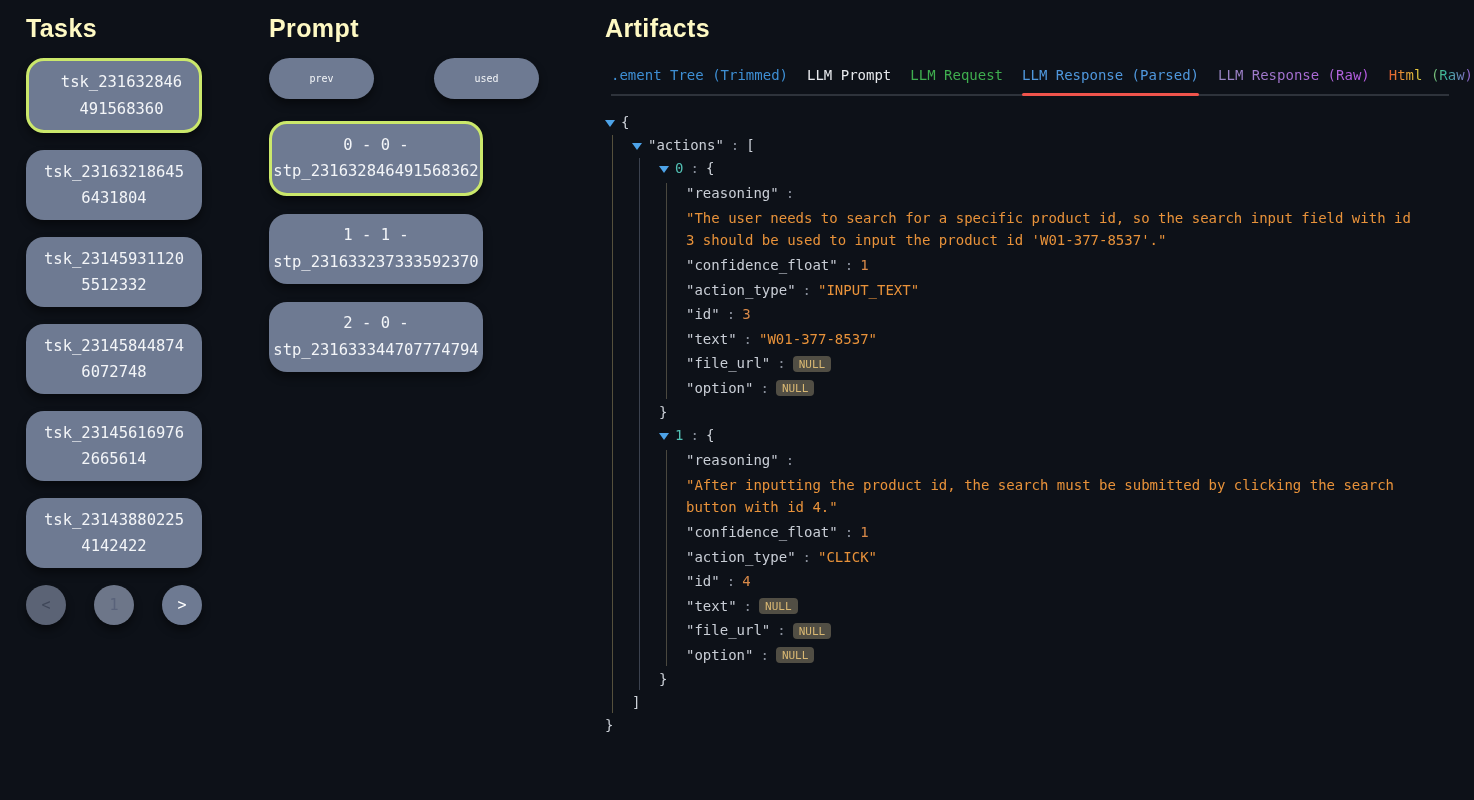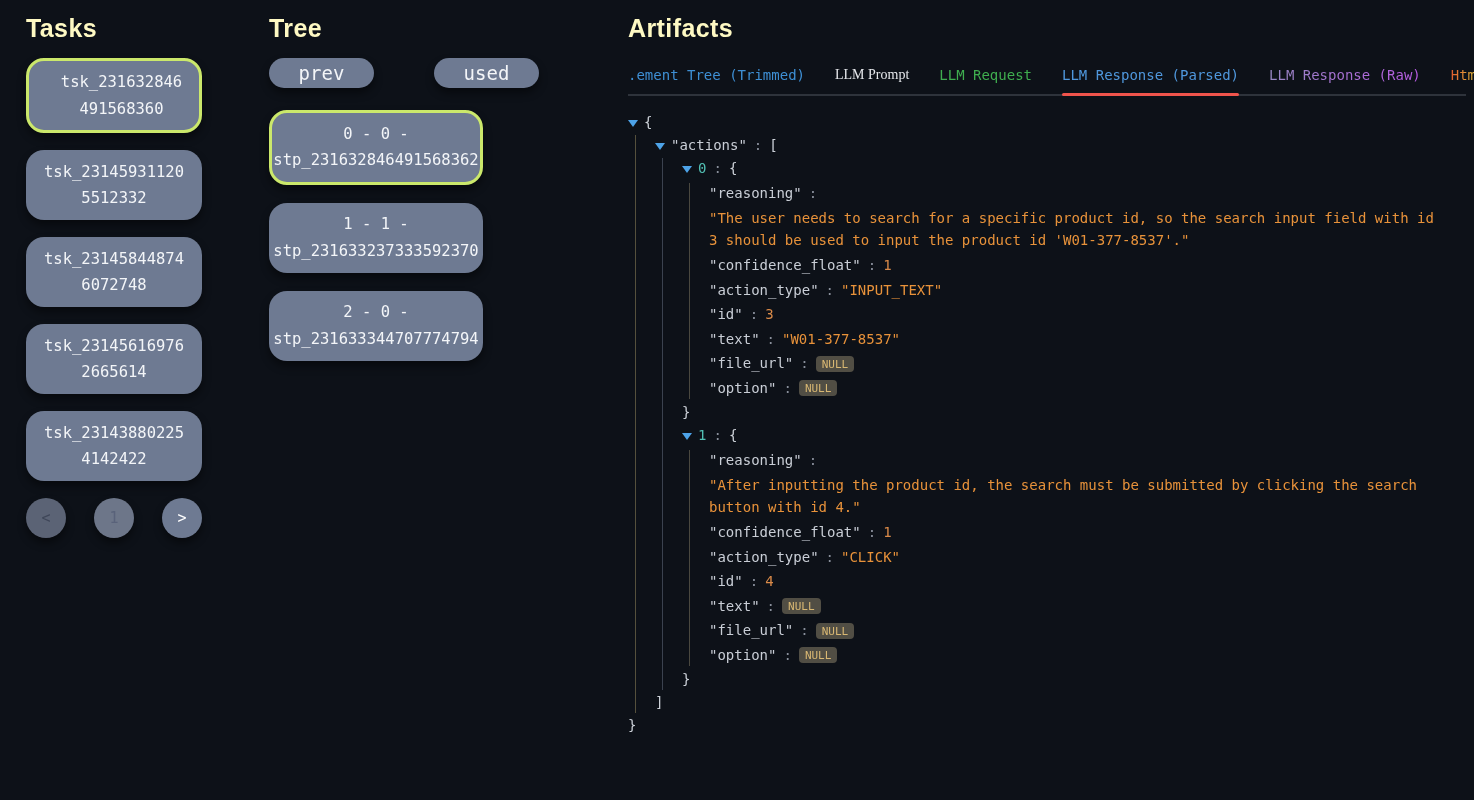"Tree" h1.section-title { text: Tree -> Prompt }
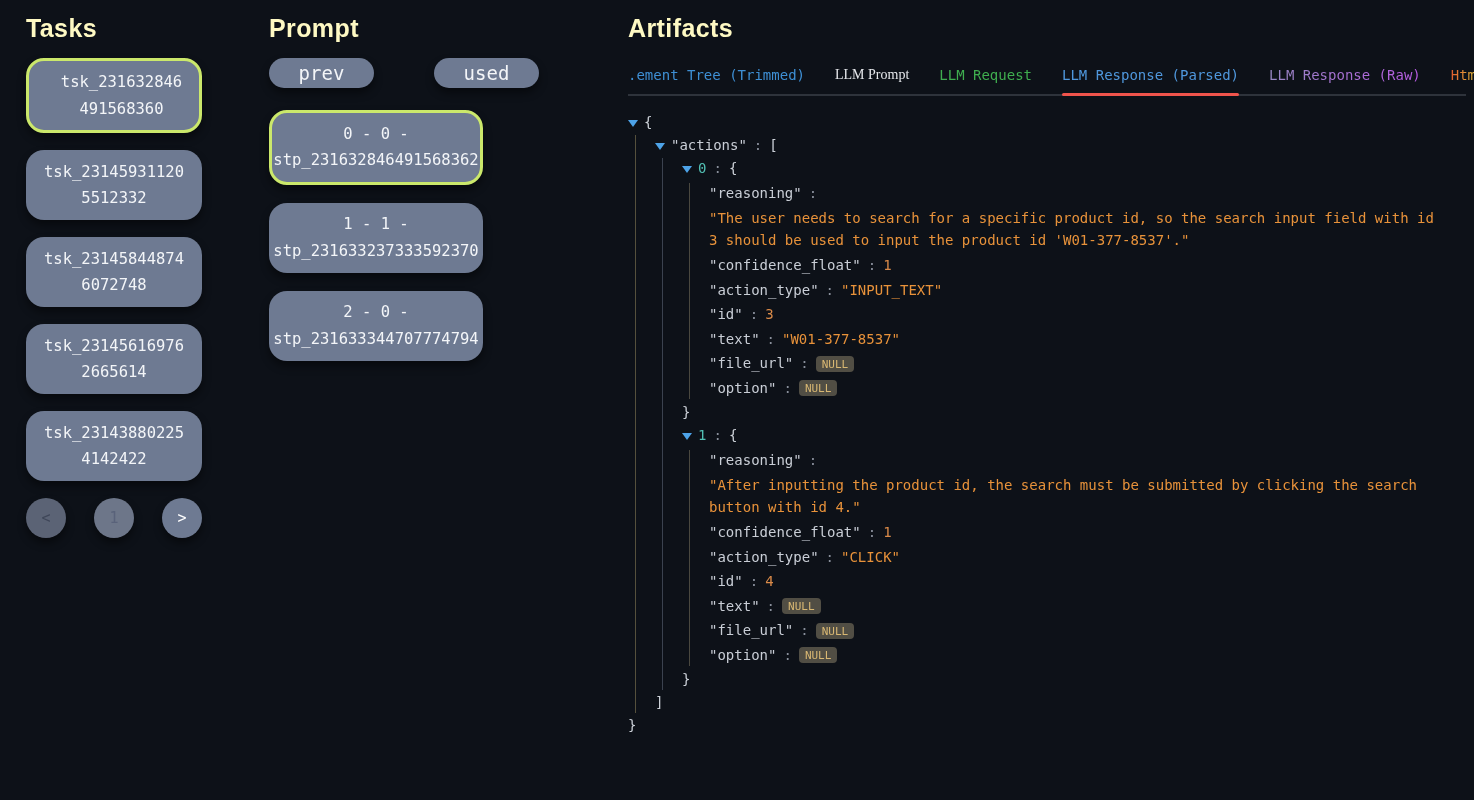"Artifacts" .artifacts-col { left: 628px -> 605px }
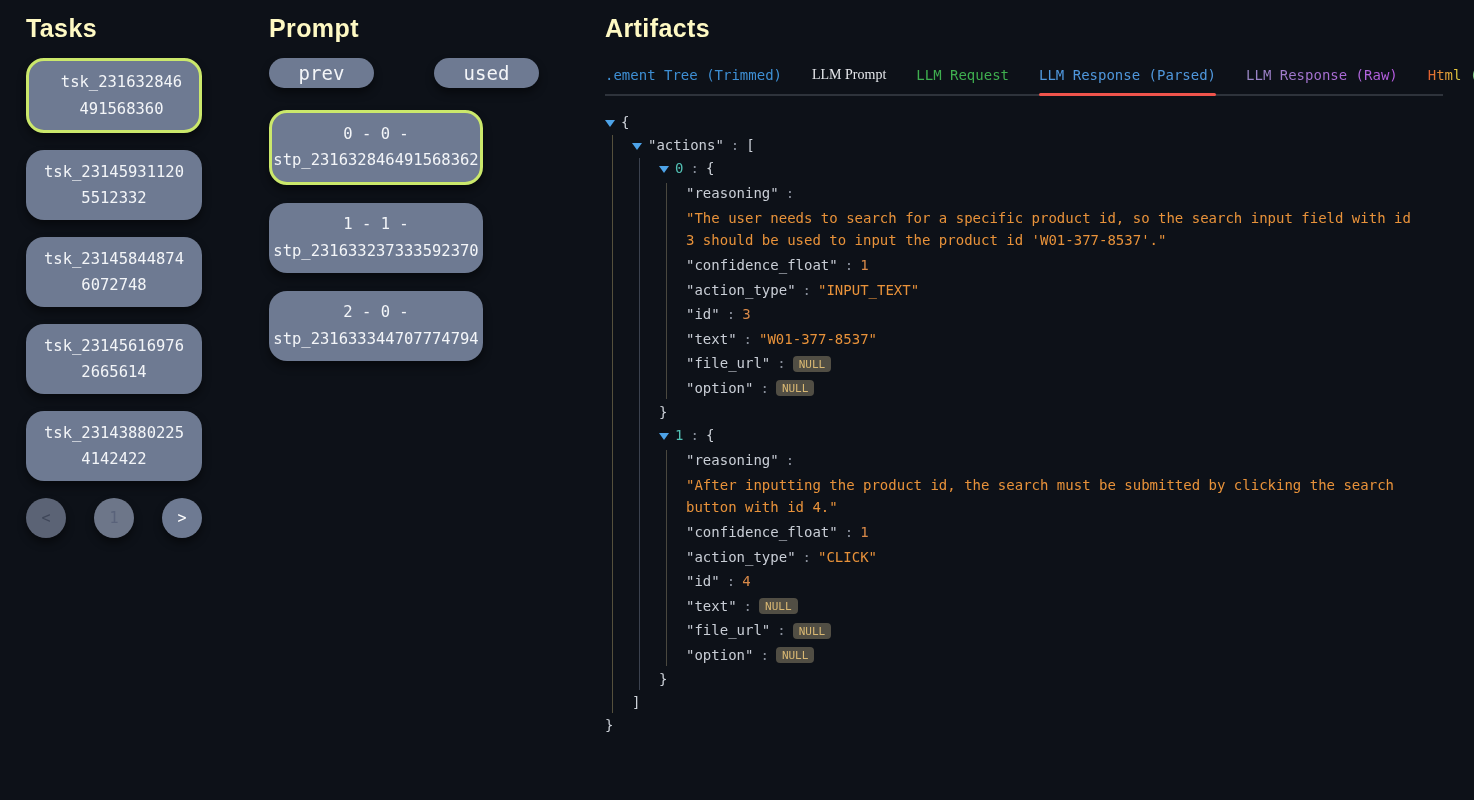"prev" .nav-btn { font-size: 19px -> 10px; height: 30px -> 41px }
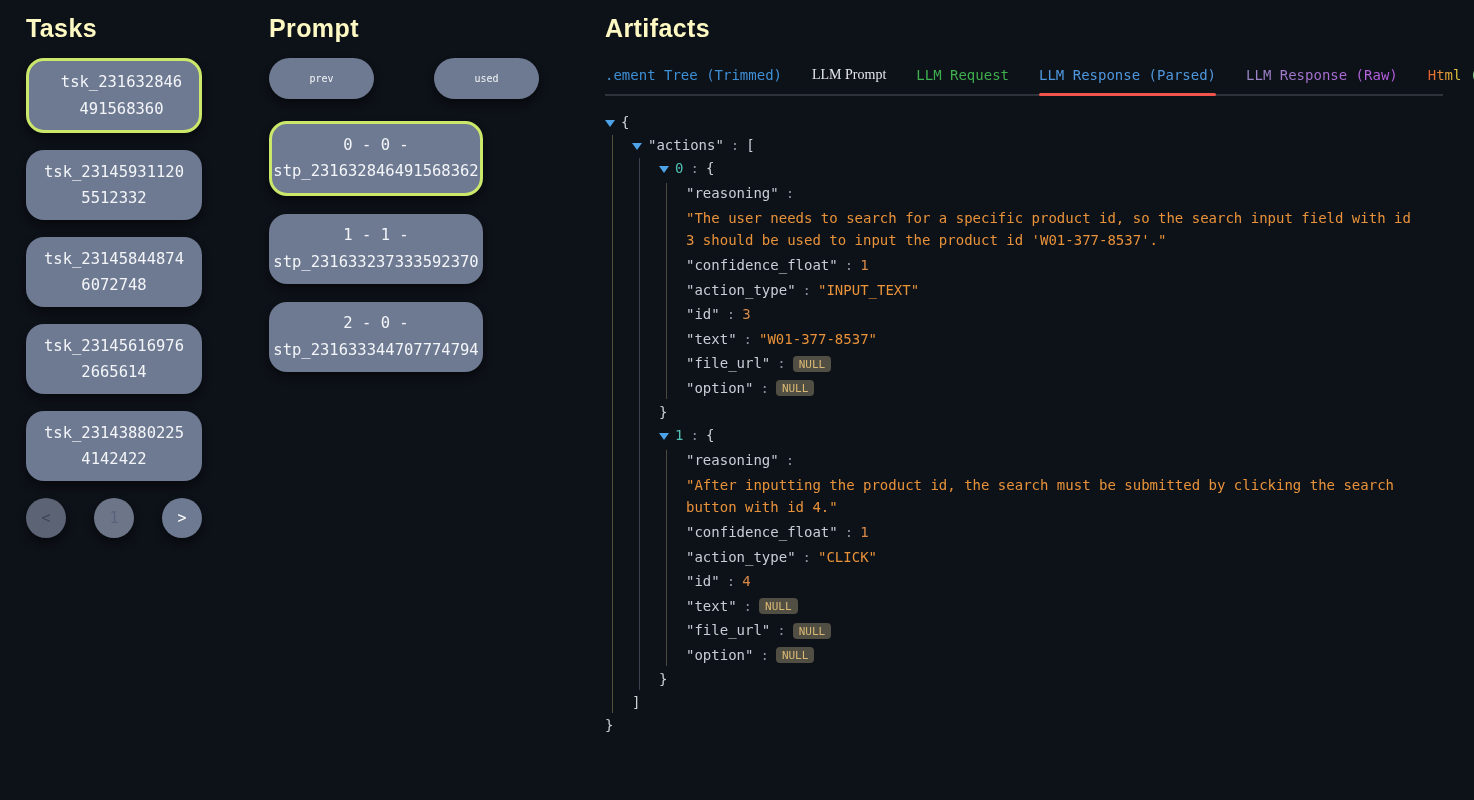".ement Tree (Trimmed)" .tabs { gap: 30px -> 19px; margin-left: none -> 6px }
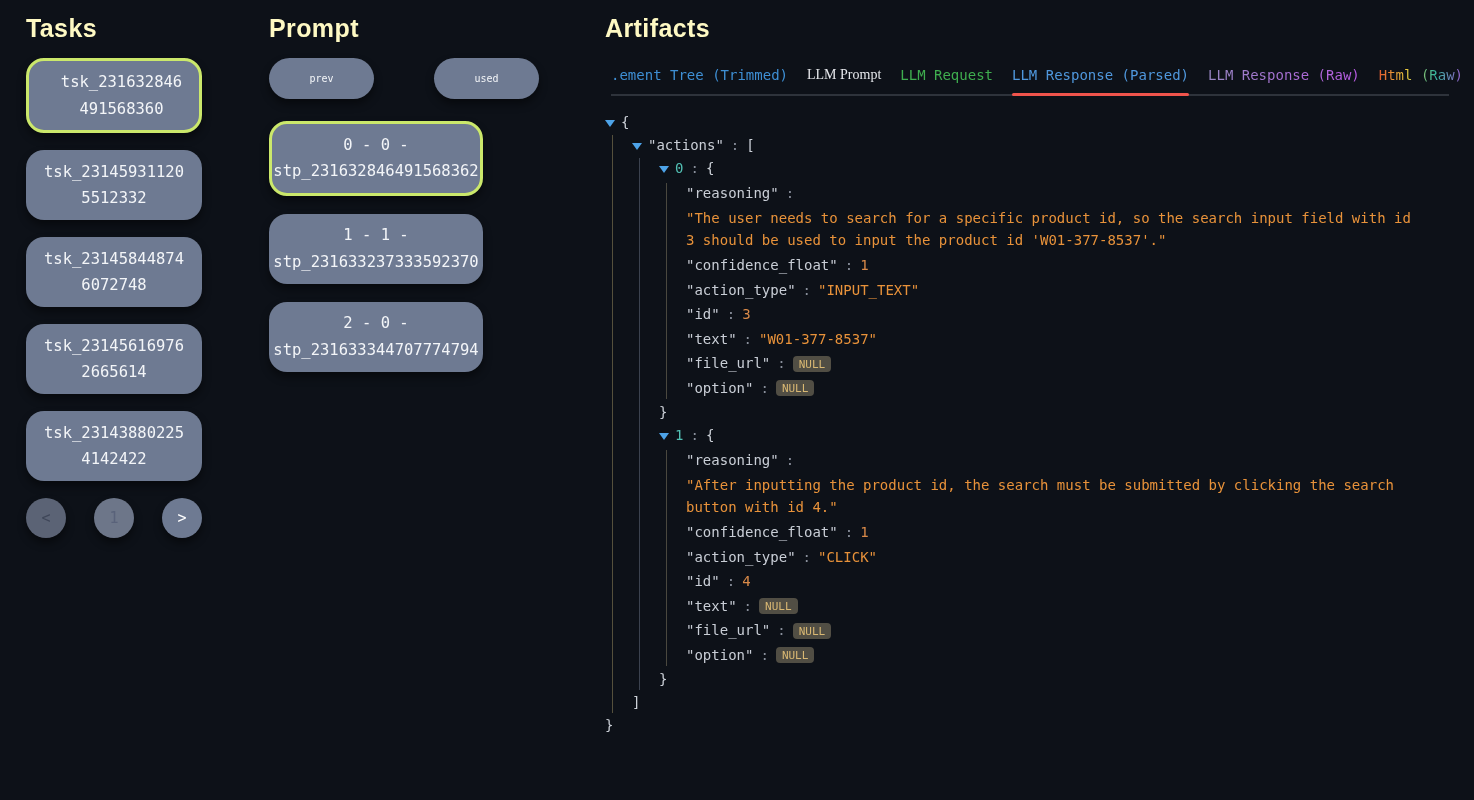"LLM Prompt" div.tab { font-family: Liberation Serif, serif -> none }
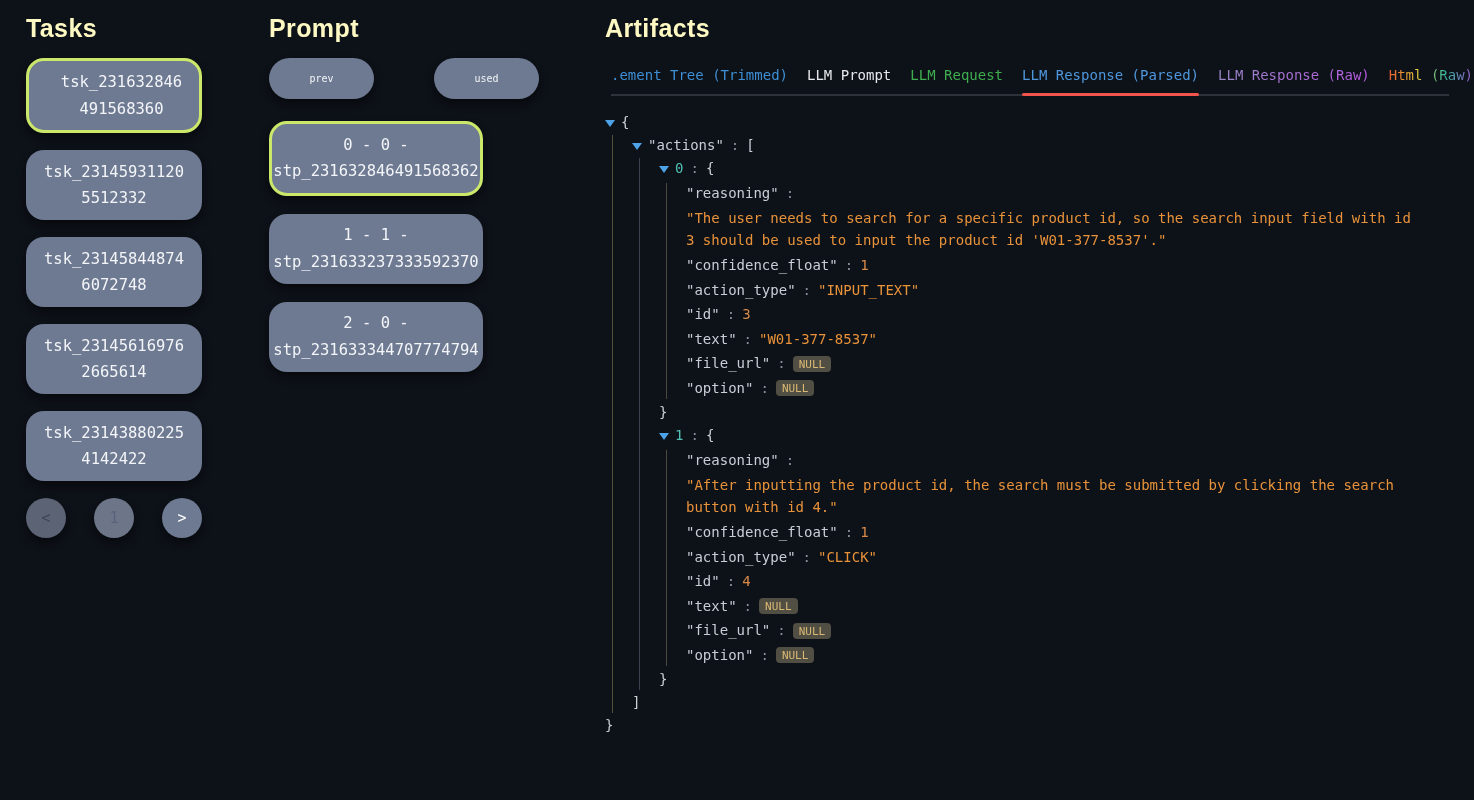"tsk_231632186456431804" button.pill { html: none -> <button>tsk_231632186456431804</button> }
